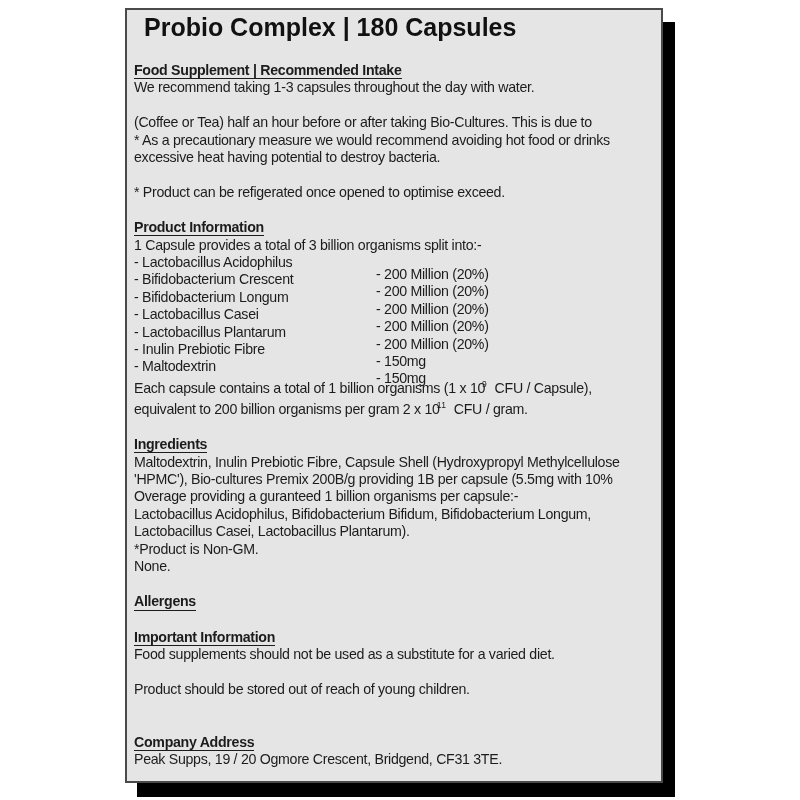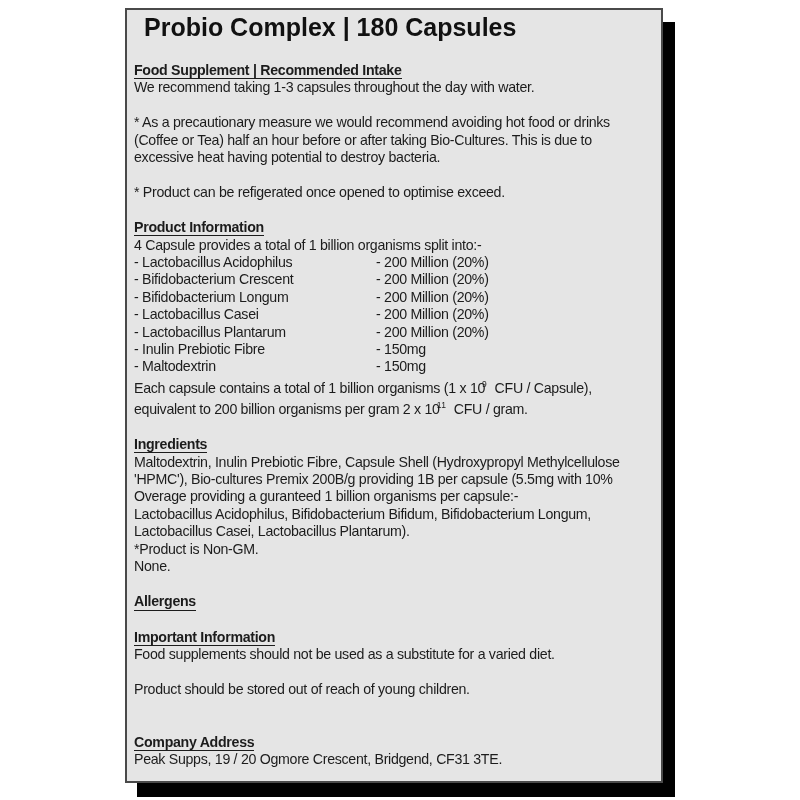"* As a precautionary measure" div.line { order: before "(Coffee or Tea) half an" -> after "(Coffee or Tea) half an" }
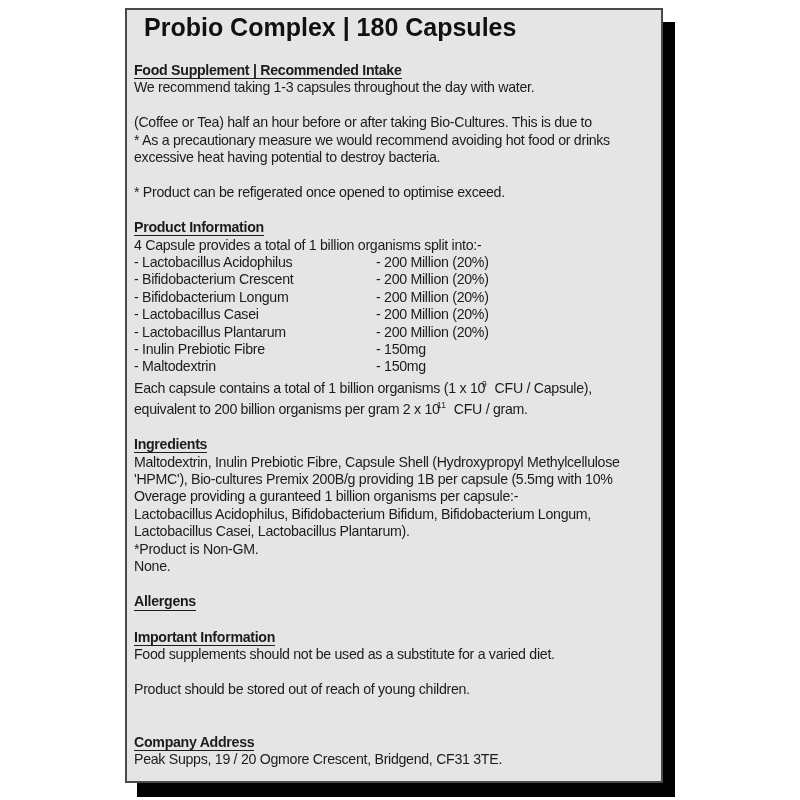"4 Capsule provides a total" div.line { text: 4 Capsule provides a total of 1 -> 1 Capsule provides a total of 3 }
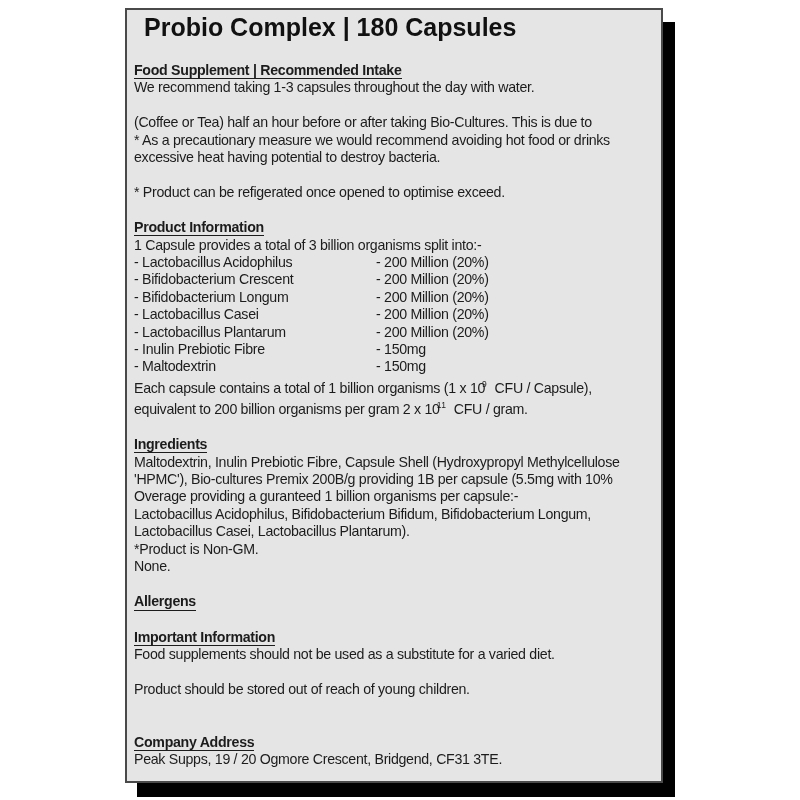"- 200 Million (20%)" .line.pair .val { top: 0 -> 12px }
